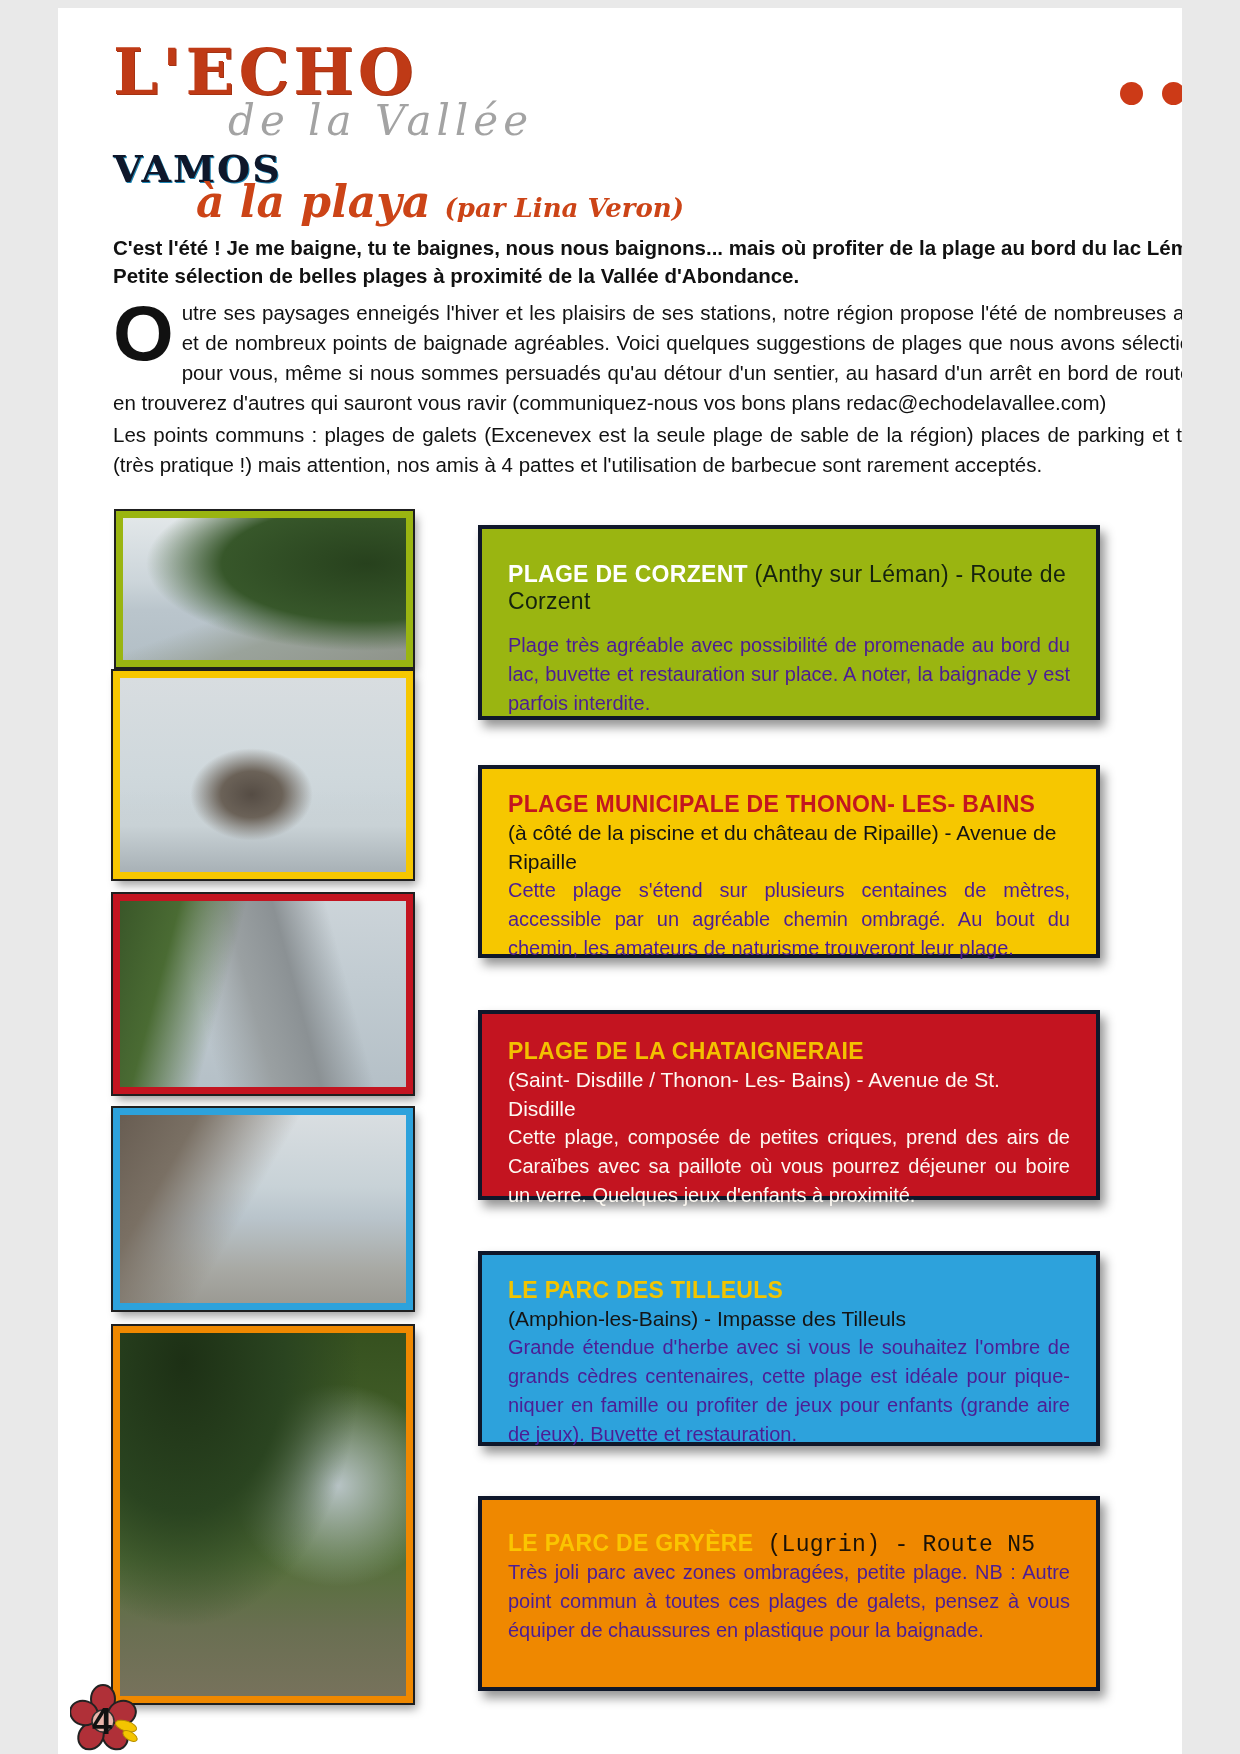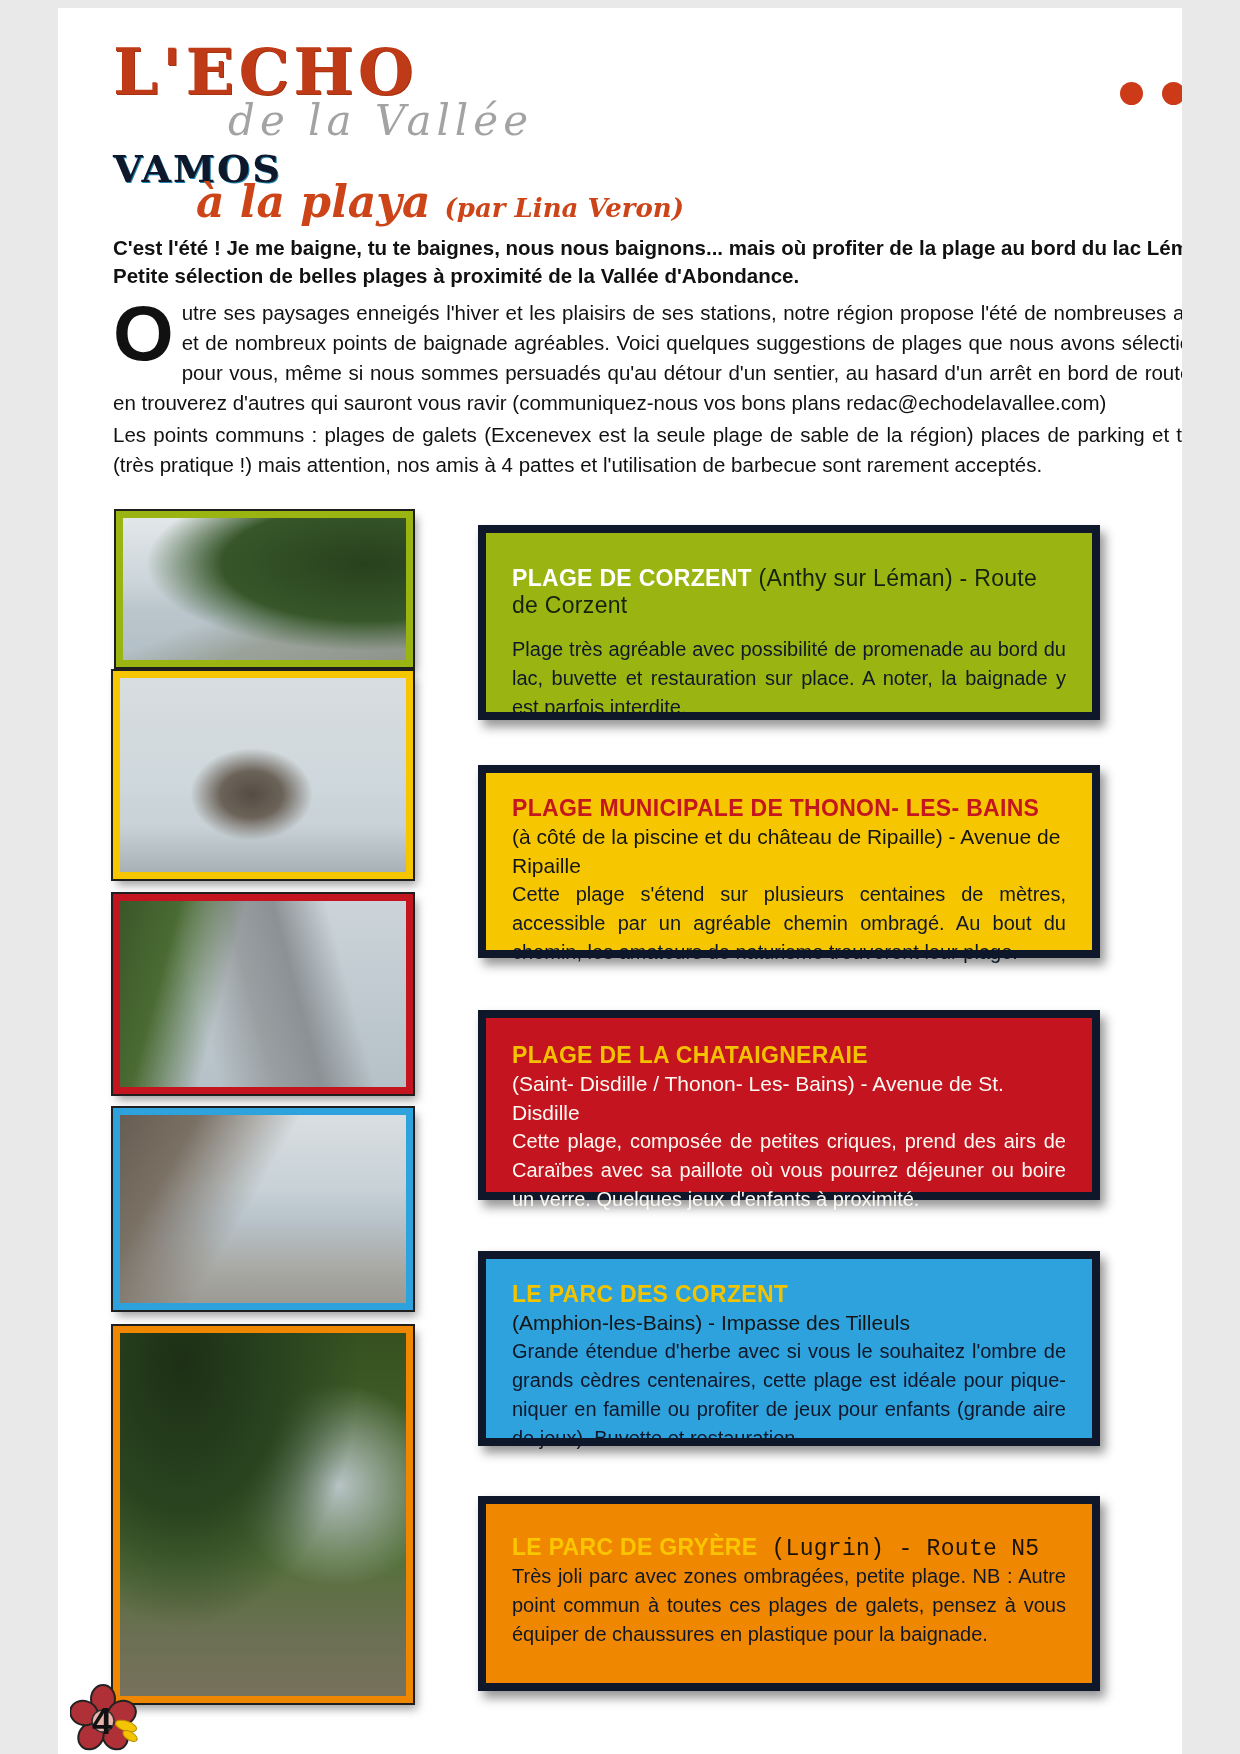"PLAGE DE CORZENT (Anthy sur" .card { border: 8px solid #0f172a -> 4px solid #0f172a }
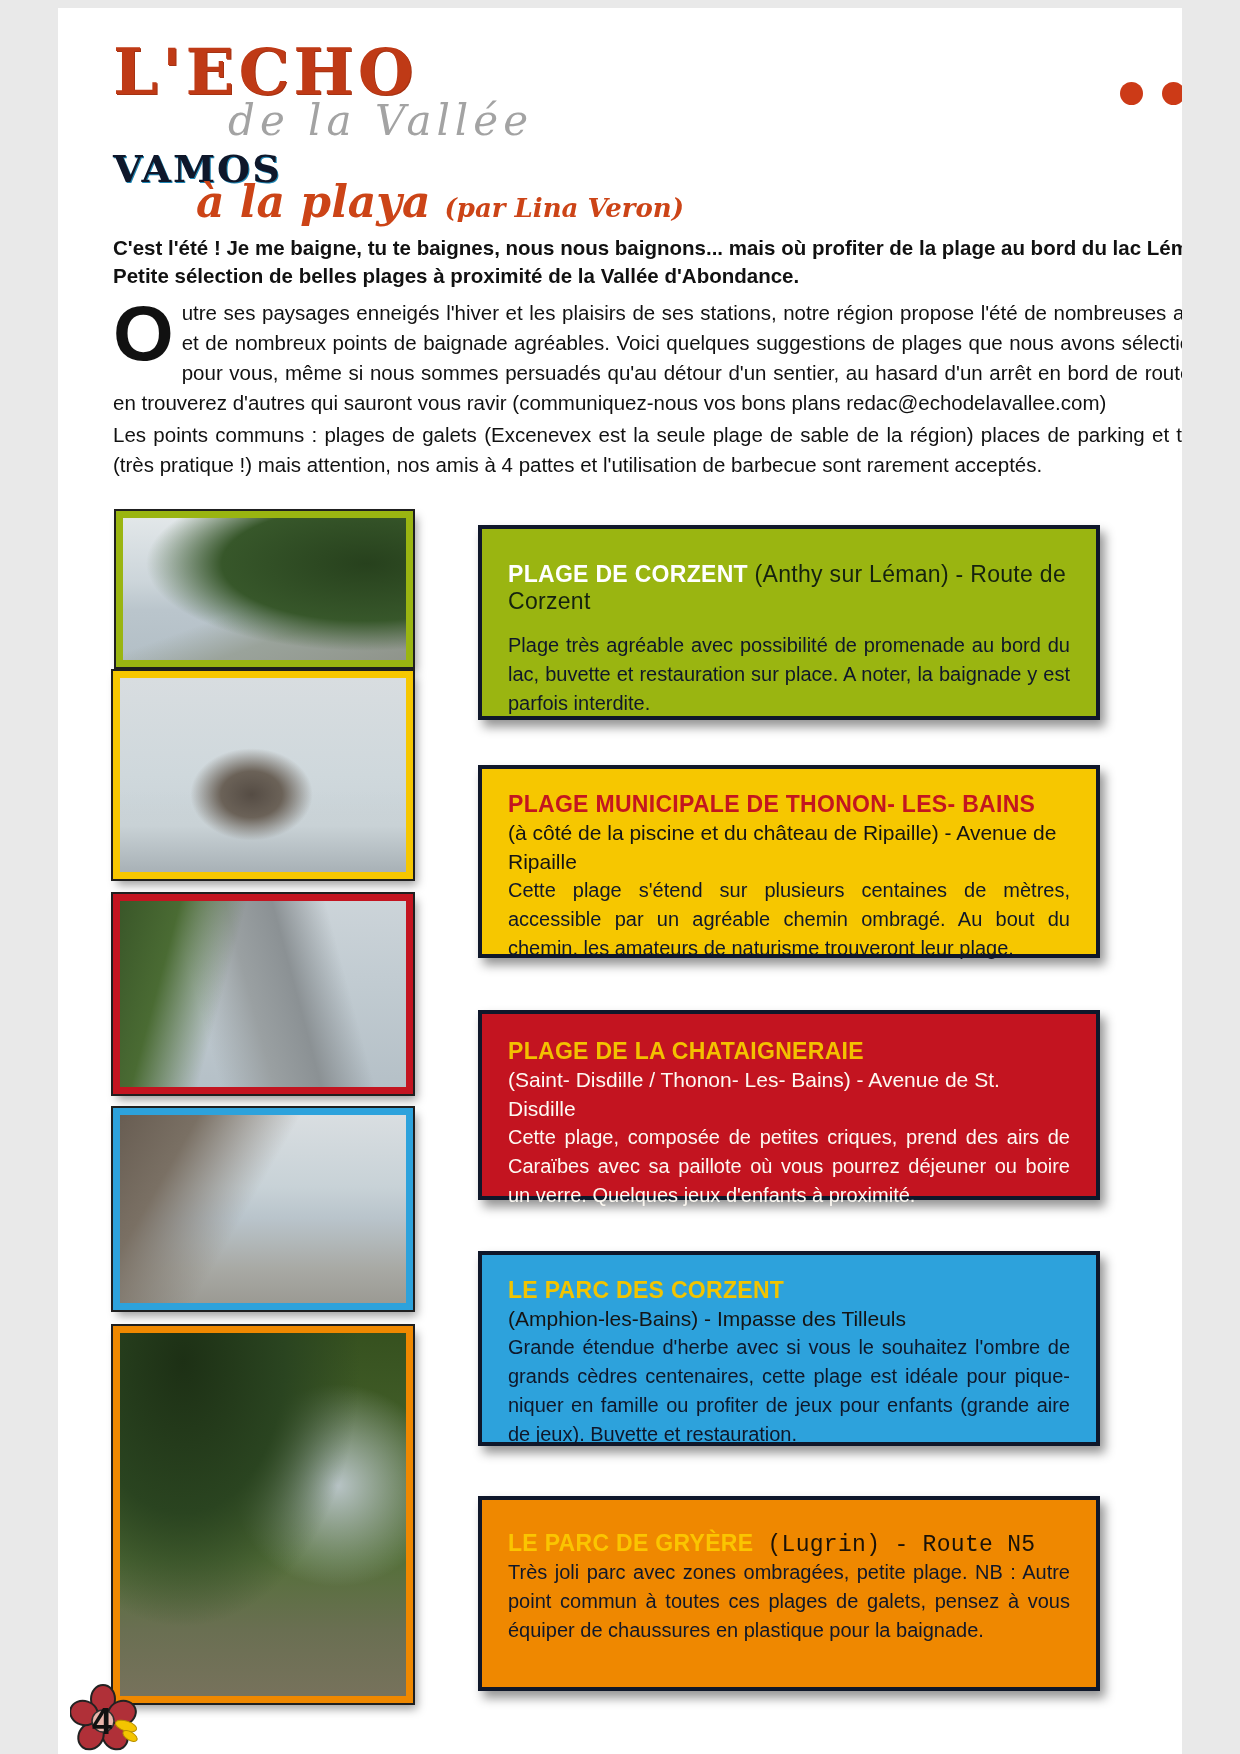"Plage très agréable avec possibilité" .card-body { color: #0f172a -> #4c1d95 }
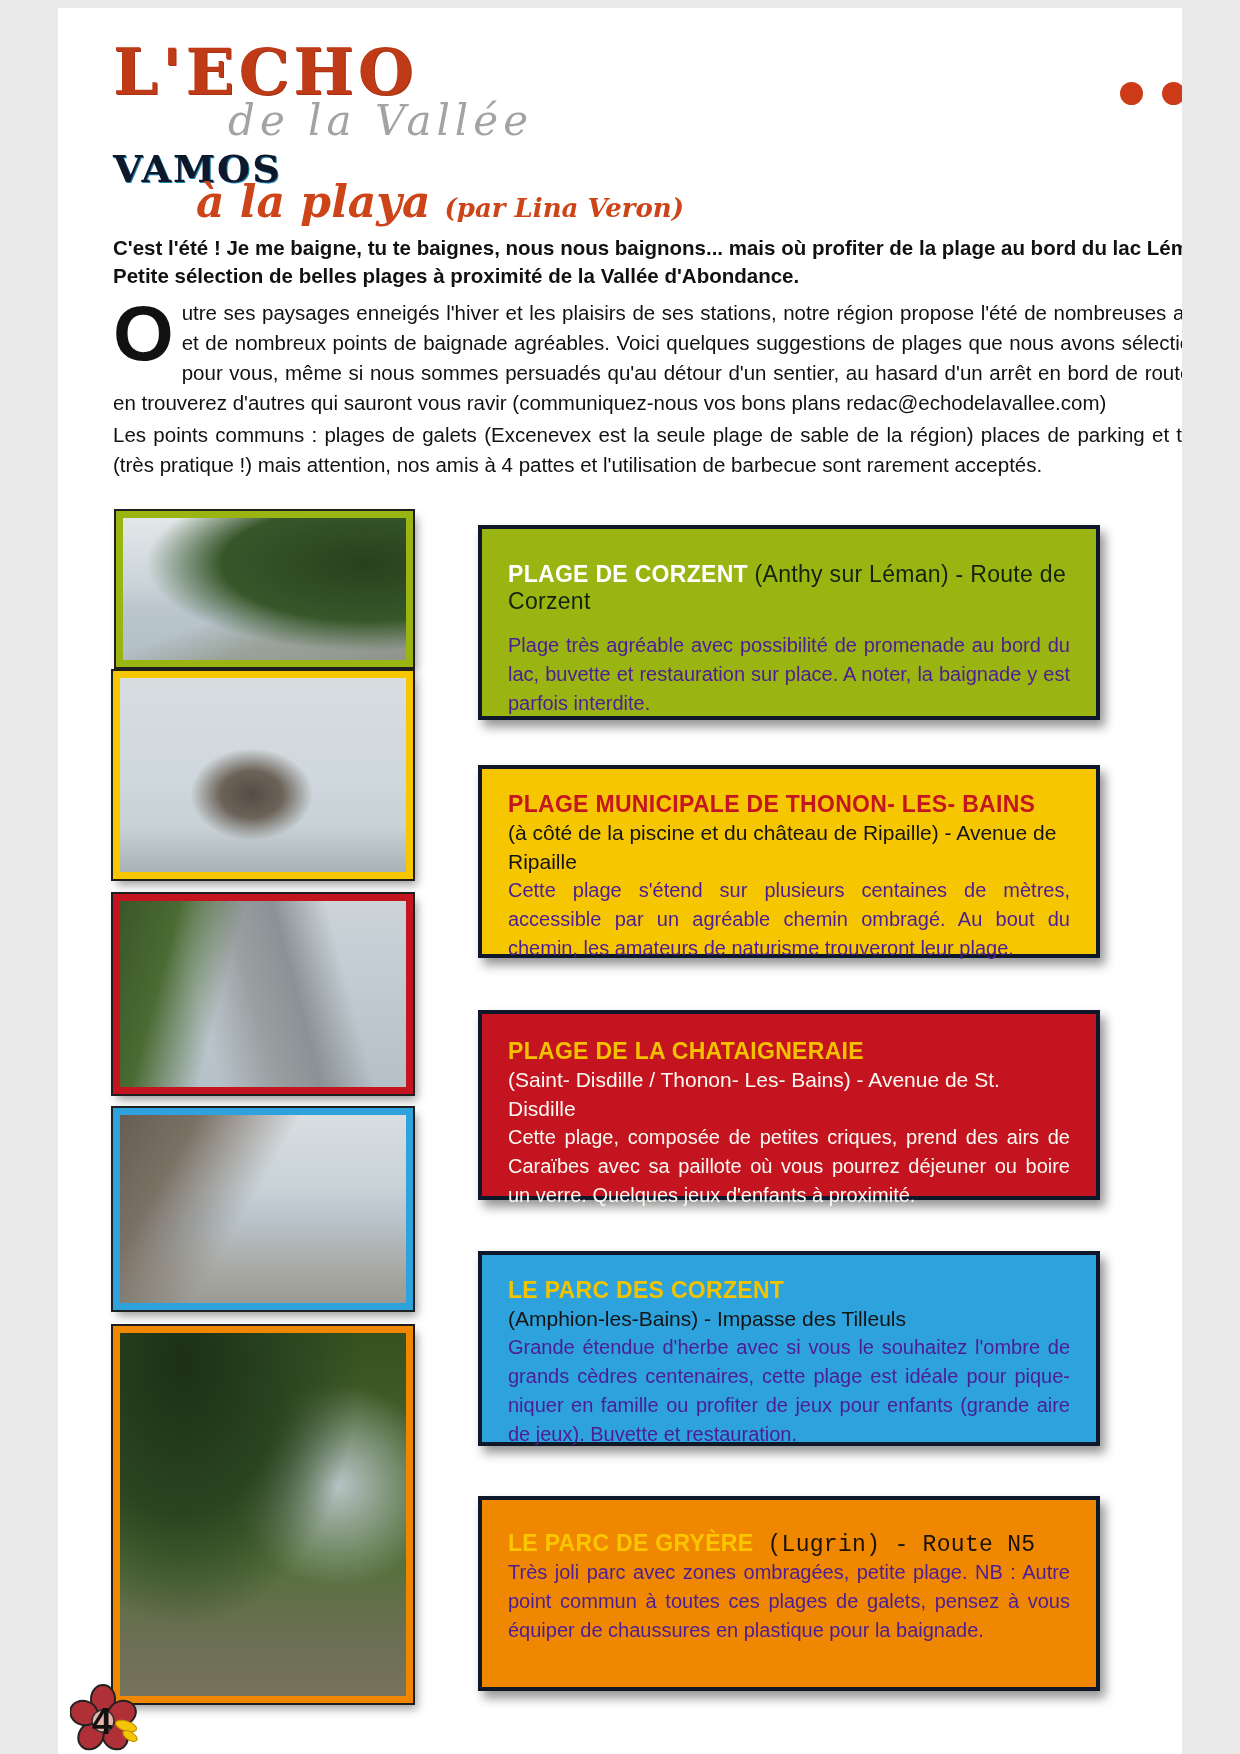"LE PARC DES CORZENT" span { text: CORZENT -> TILLEULS }
